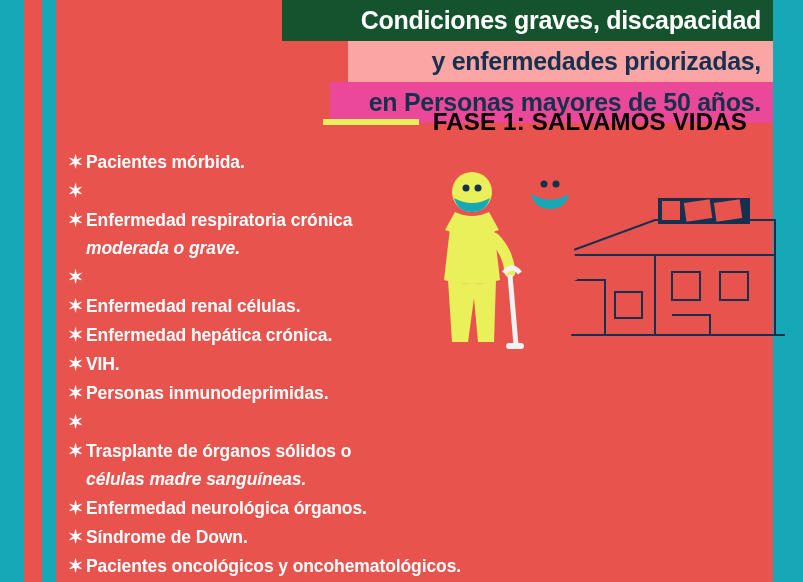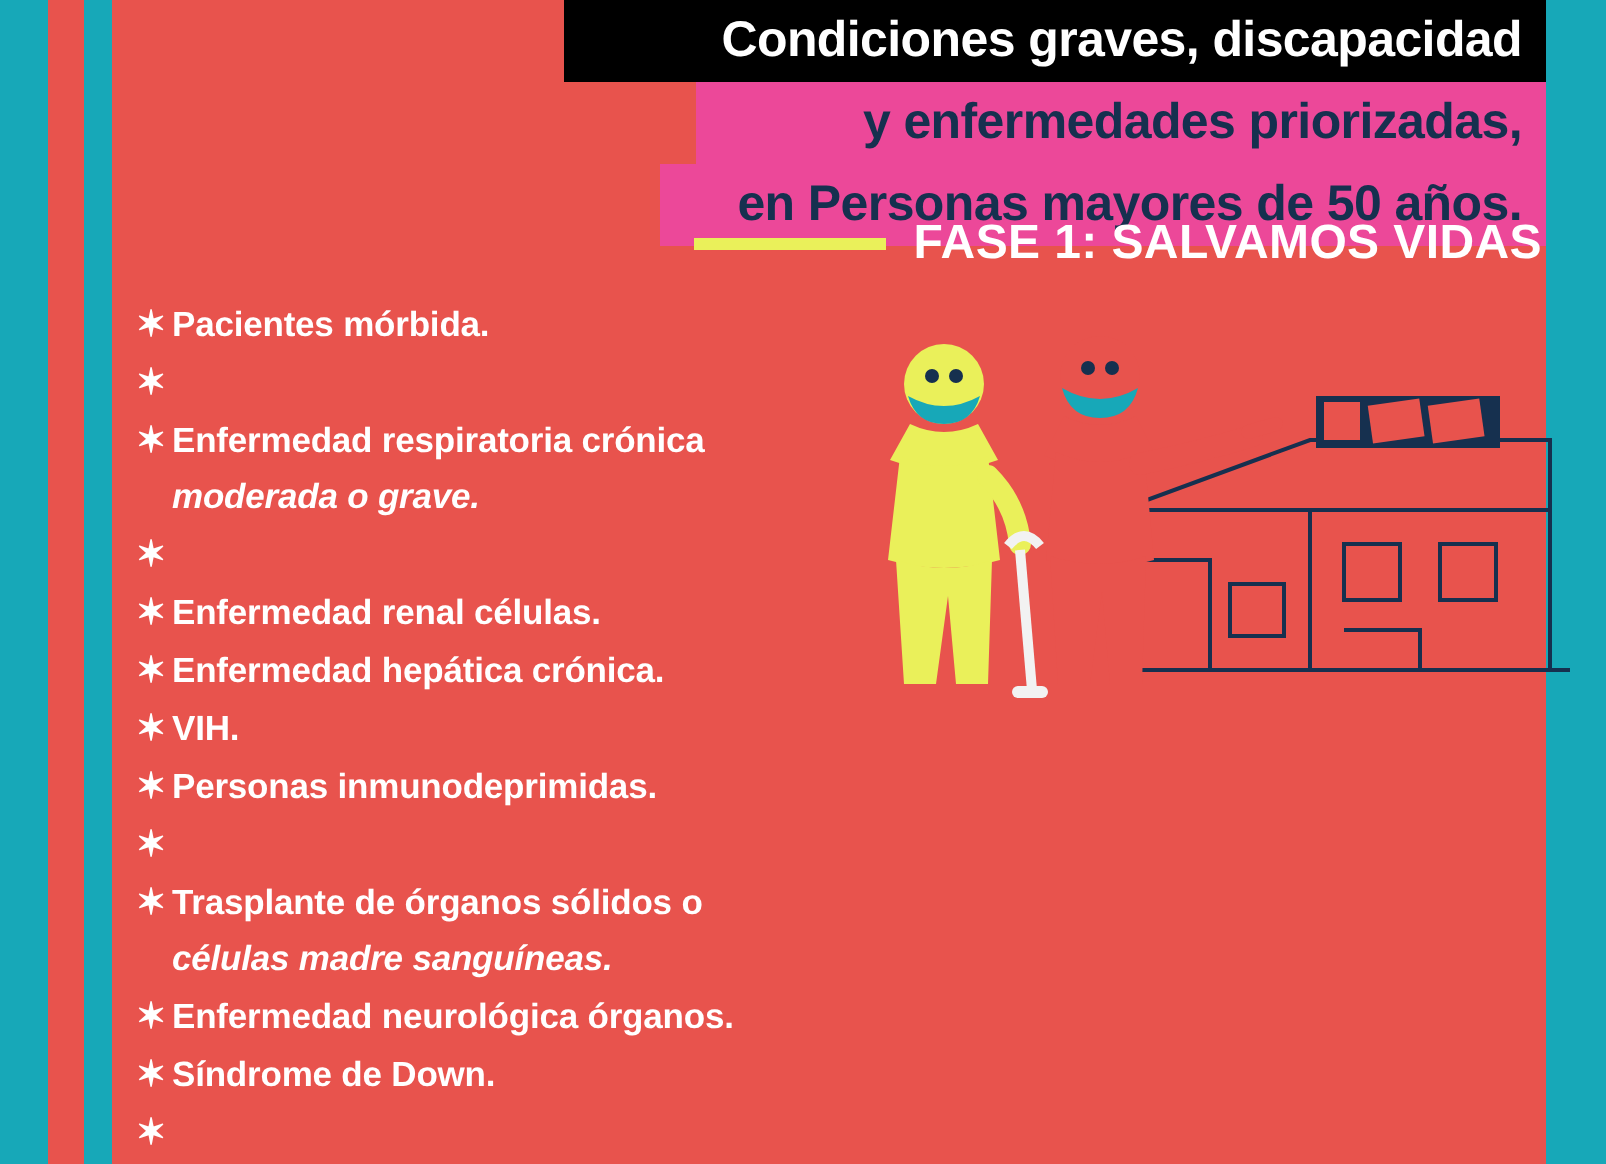"Condiciones graves, discapacidad" .hdr-line-1 { background: #000000 -> #14532d }
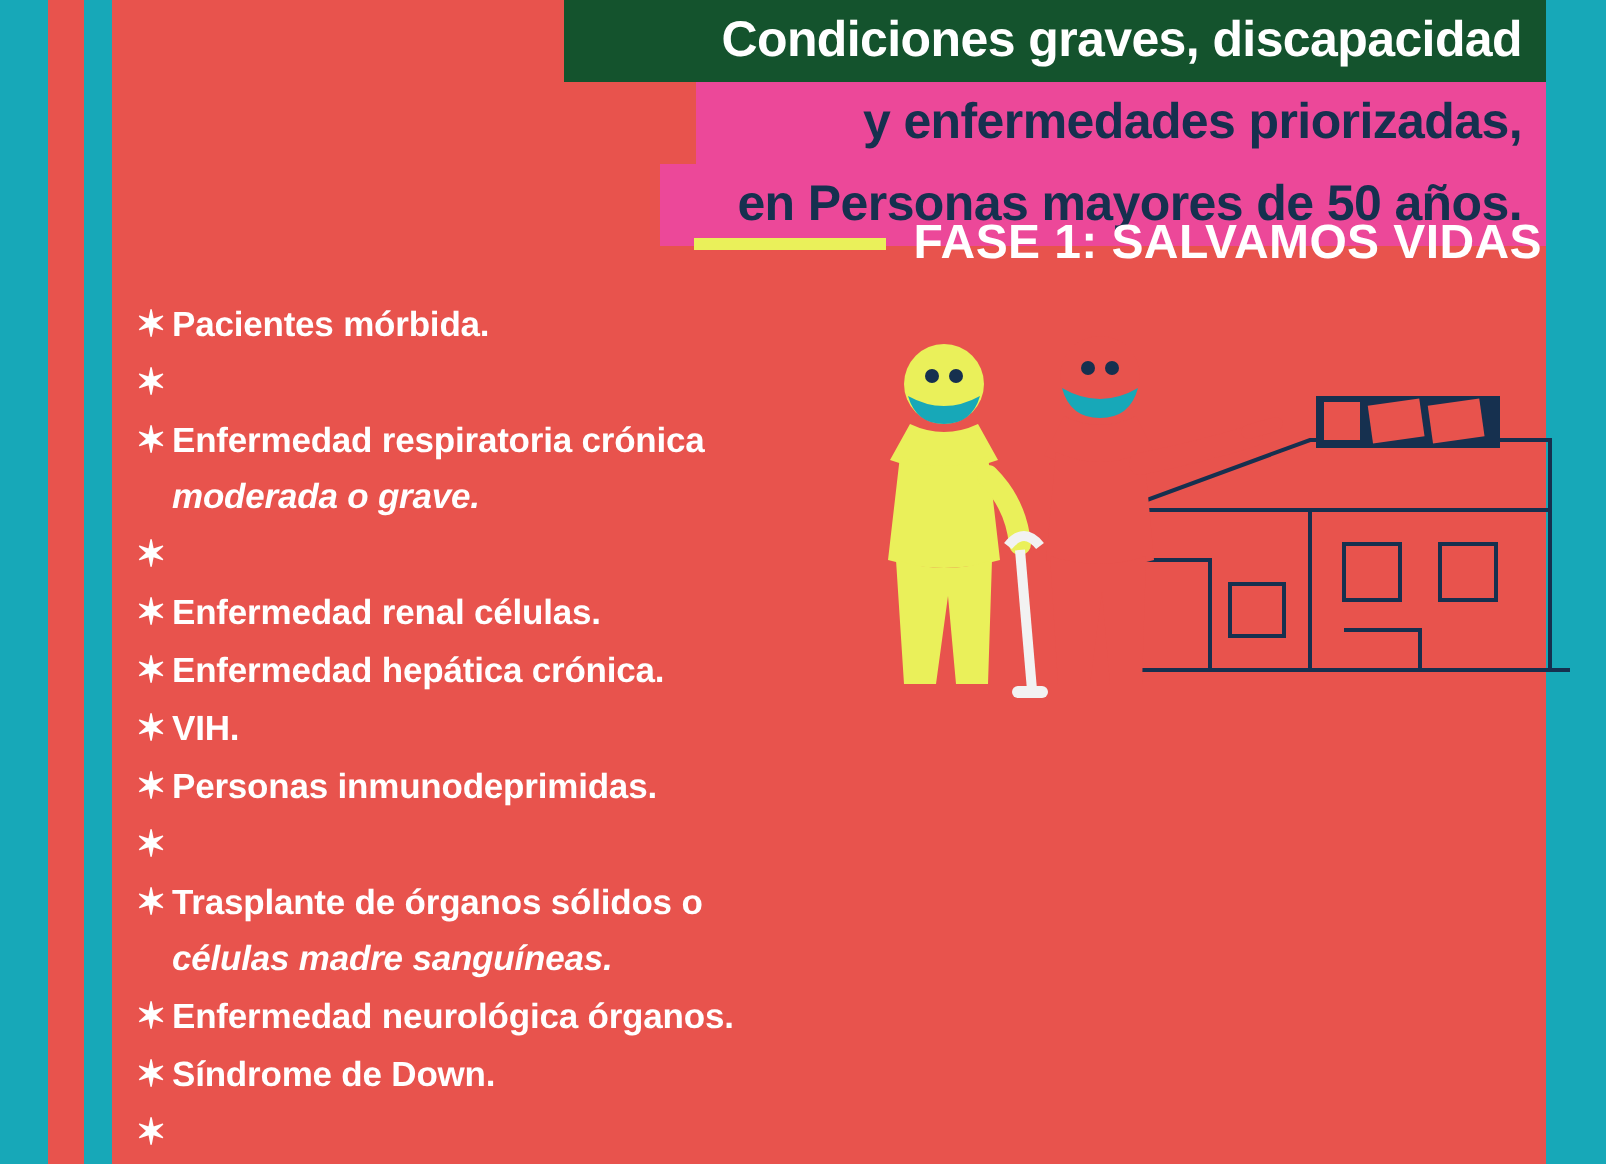"y enfermedades priorizadas," .hdr-line-2 { background: #ec4899 -> #fca5a5 }
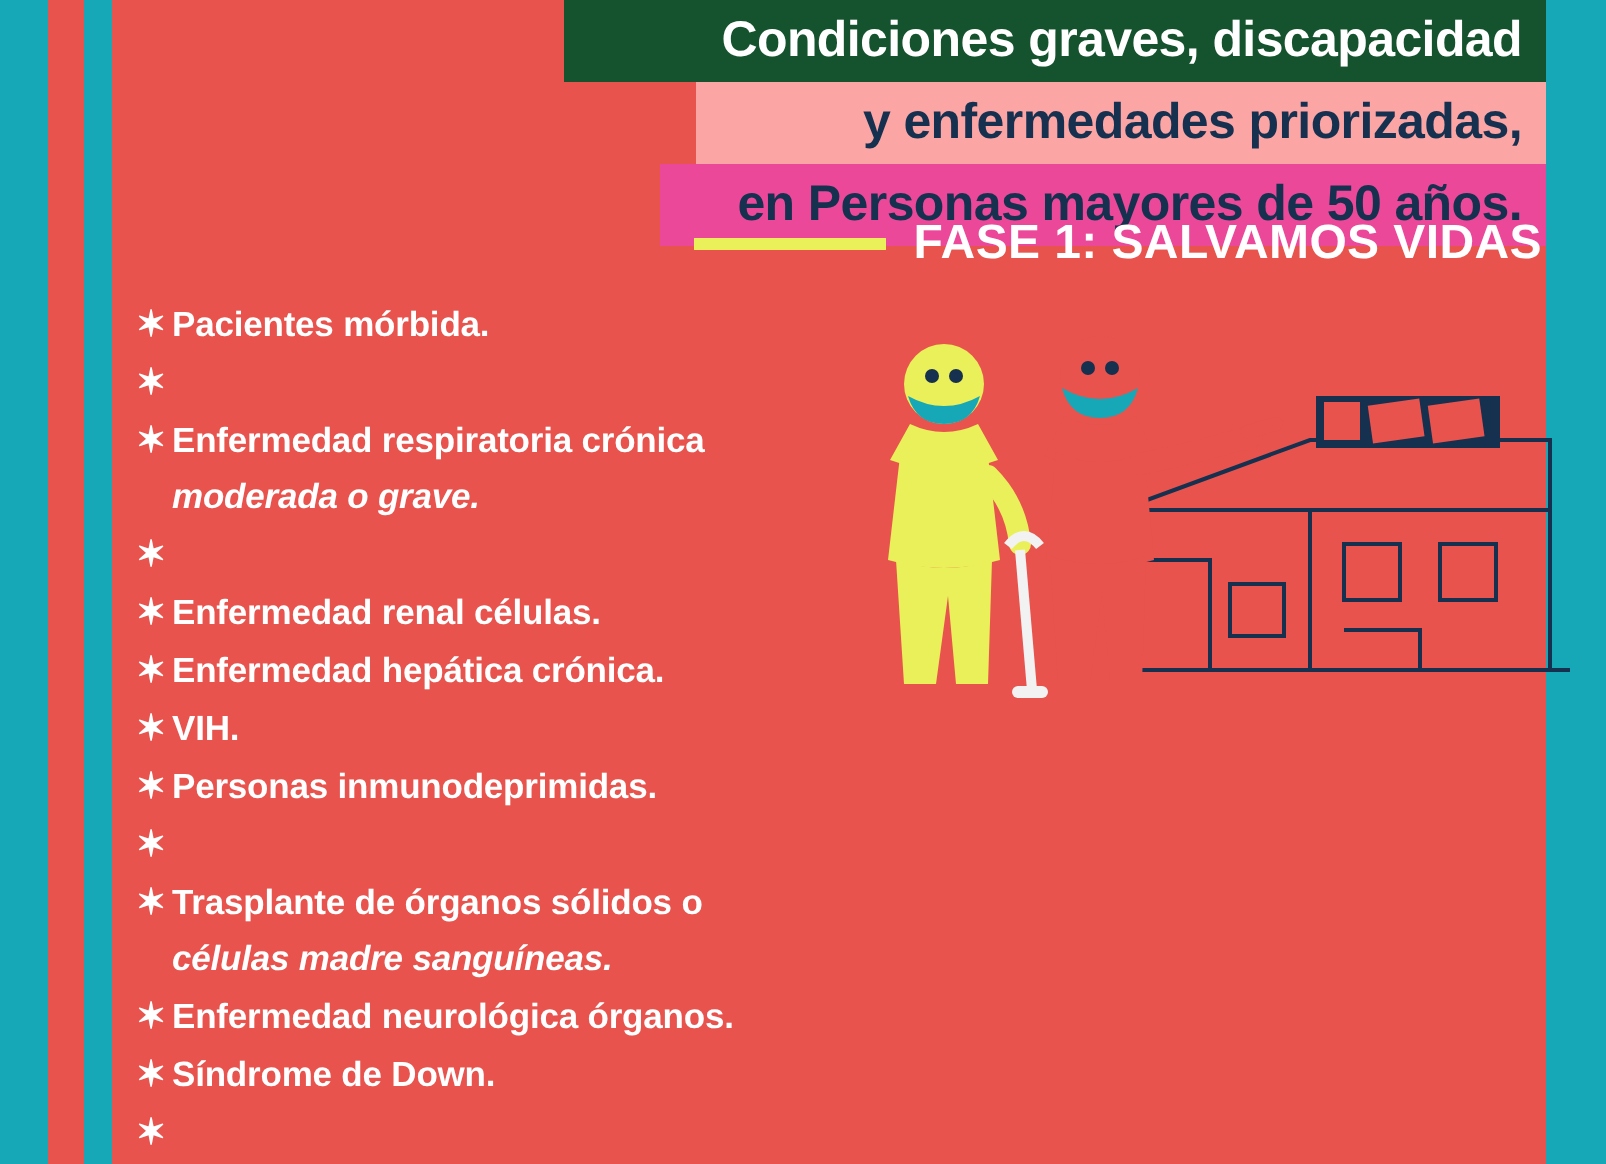"FASE 1: SALVAMOS VIDAS" .phase-text { color: #ffffff -> #000000; padding-right: 2px -> 26px }
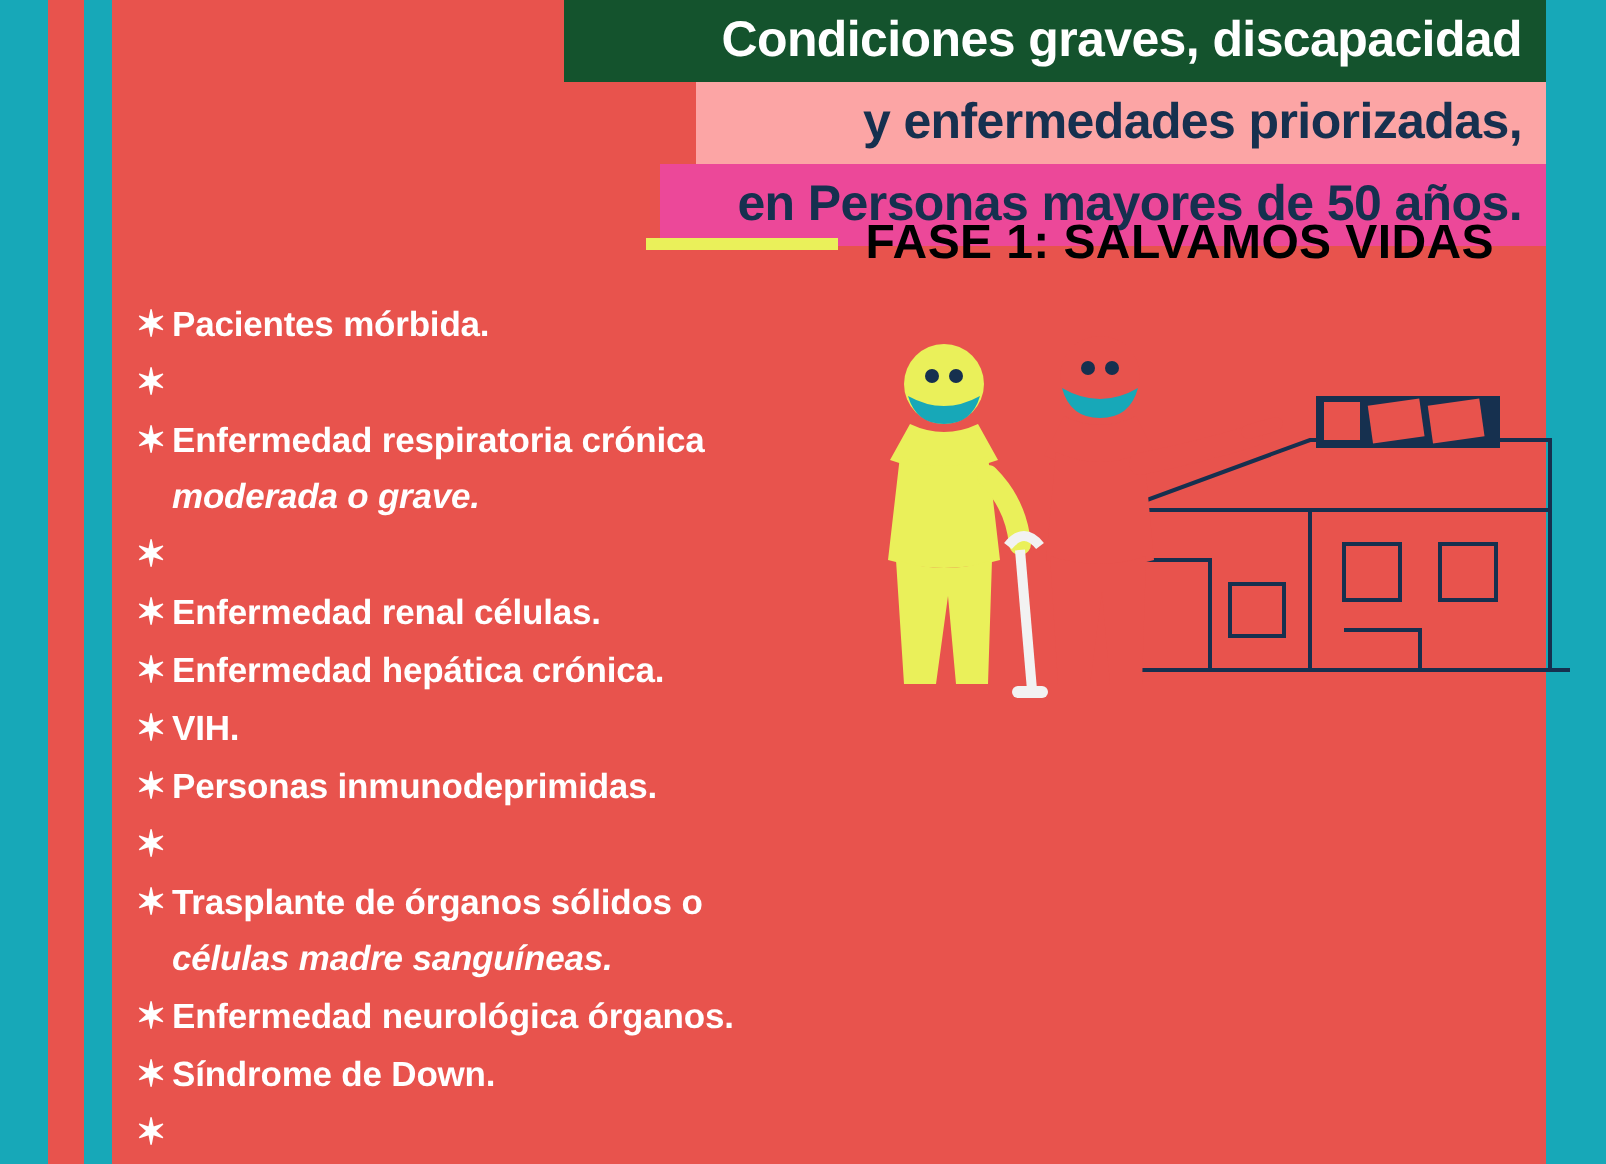"Pacientes oncológicos y" span.item-text { html: none -> <span>Pacientes oncológicos y oncohematológicos.</span> }
